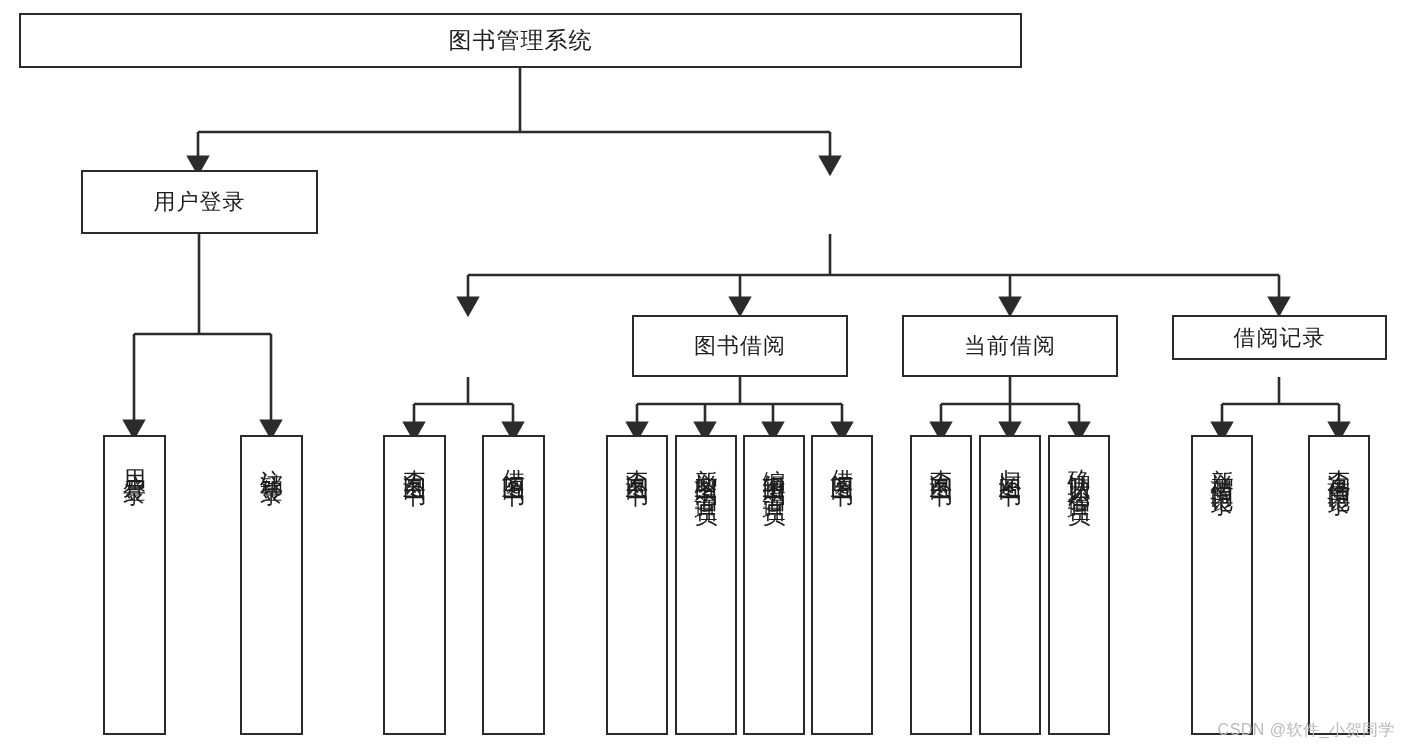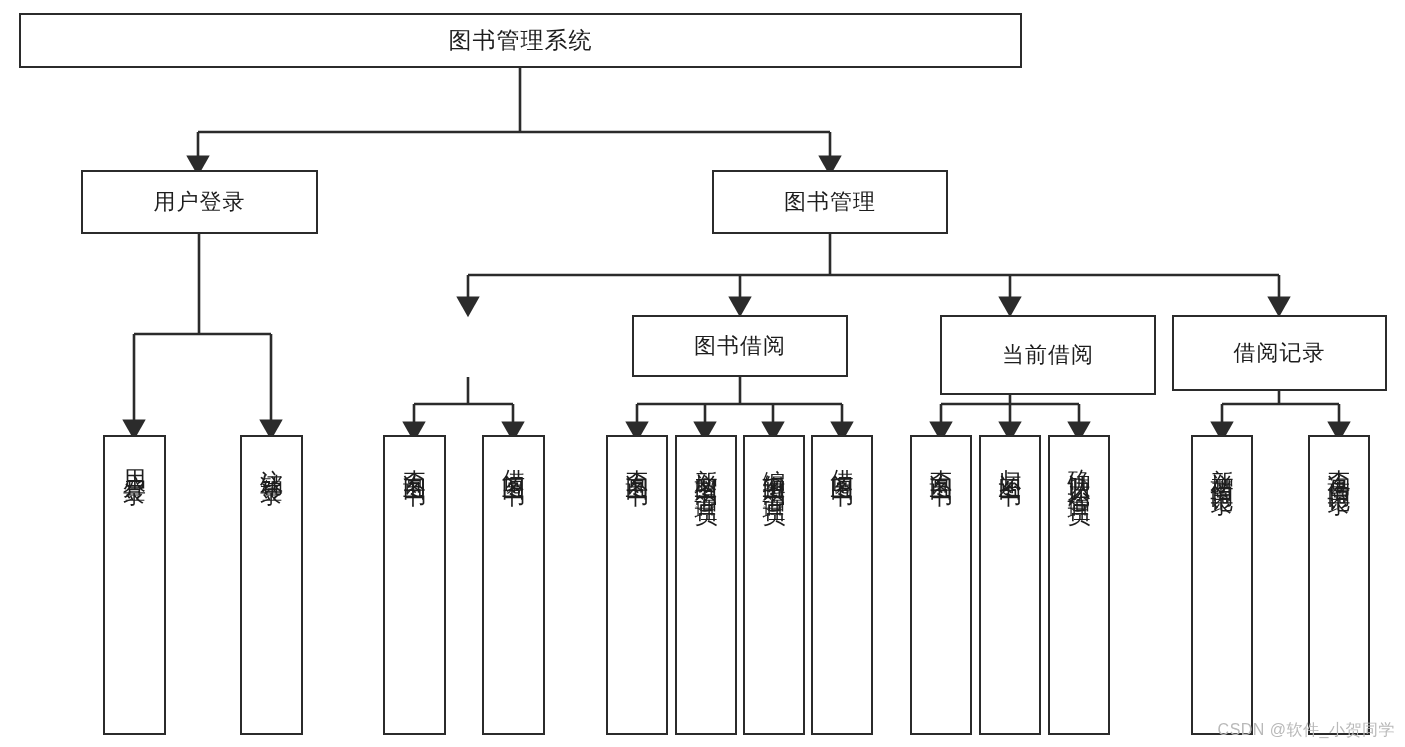"图书管理" div.node { html: <div> <span>图书管理</span> </div> -> none }
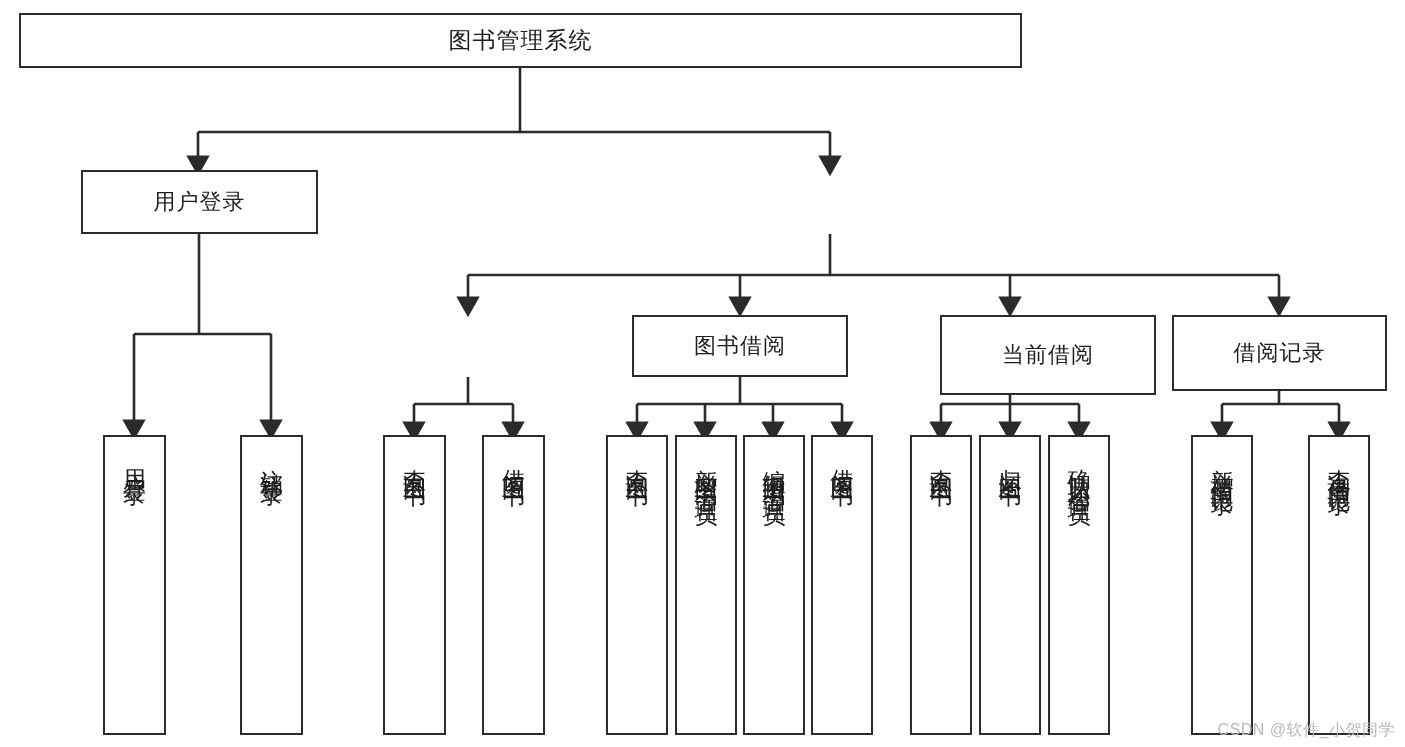"当前借阅" div.node { height: 80px -> 62px; left: 940px -> 902px }
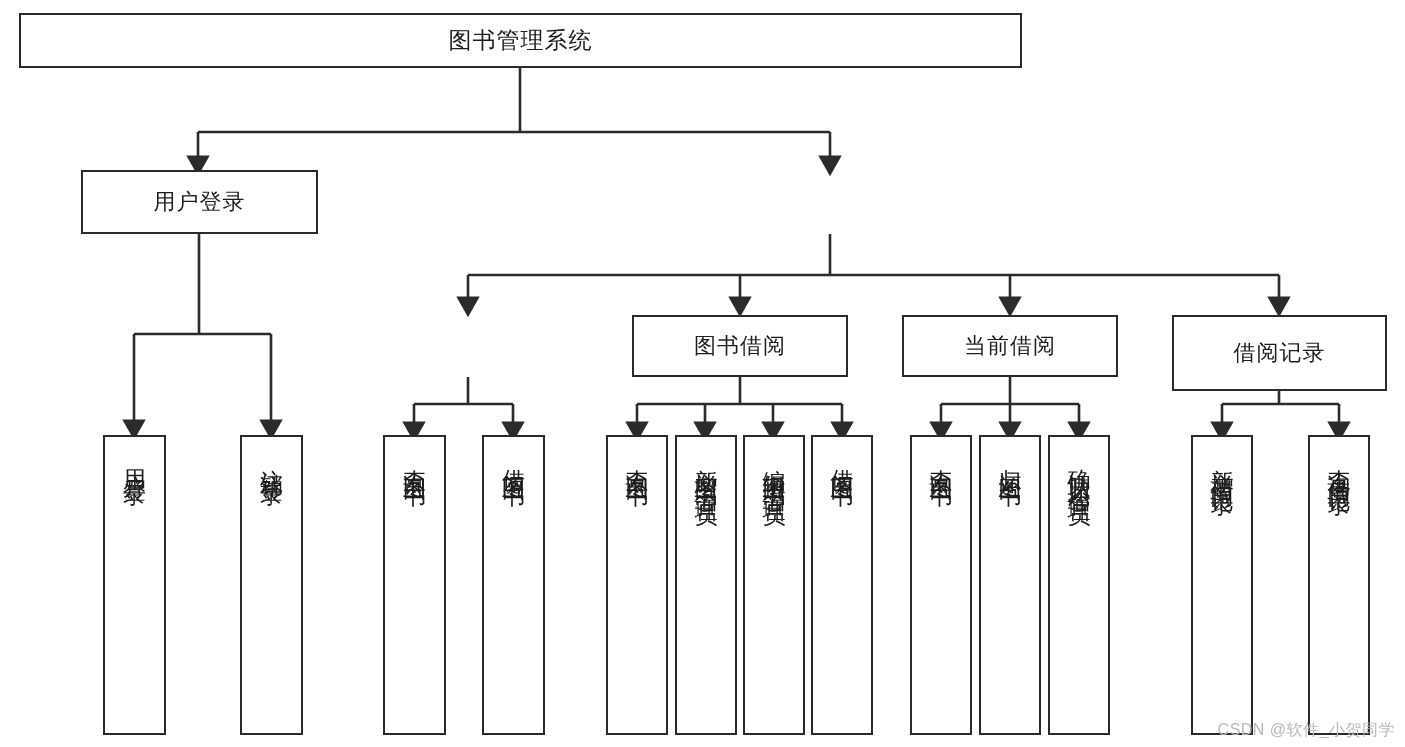"借阅记录" div.node { height: 76px -> 45px }
